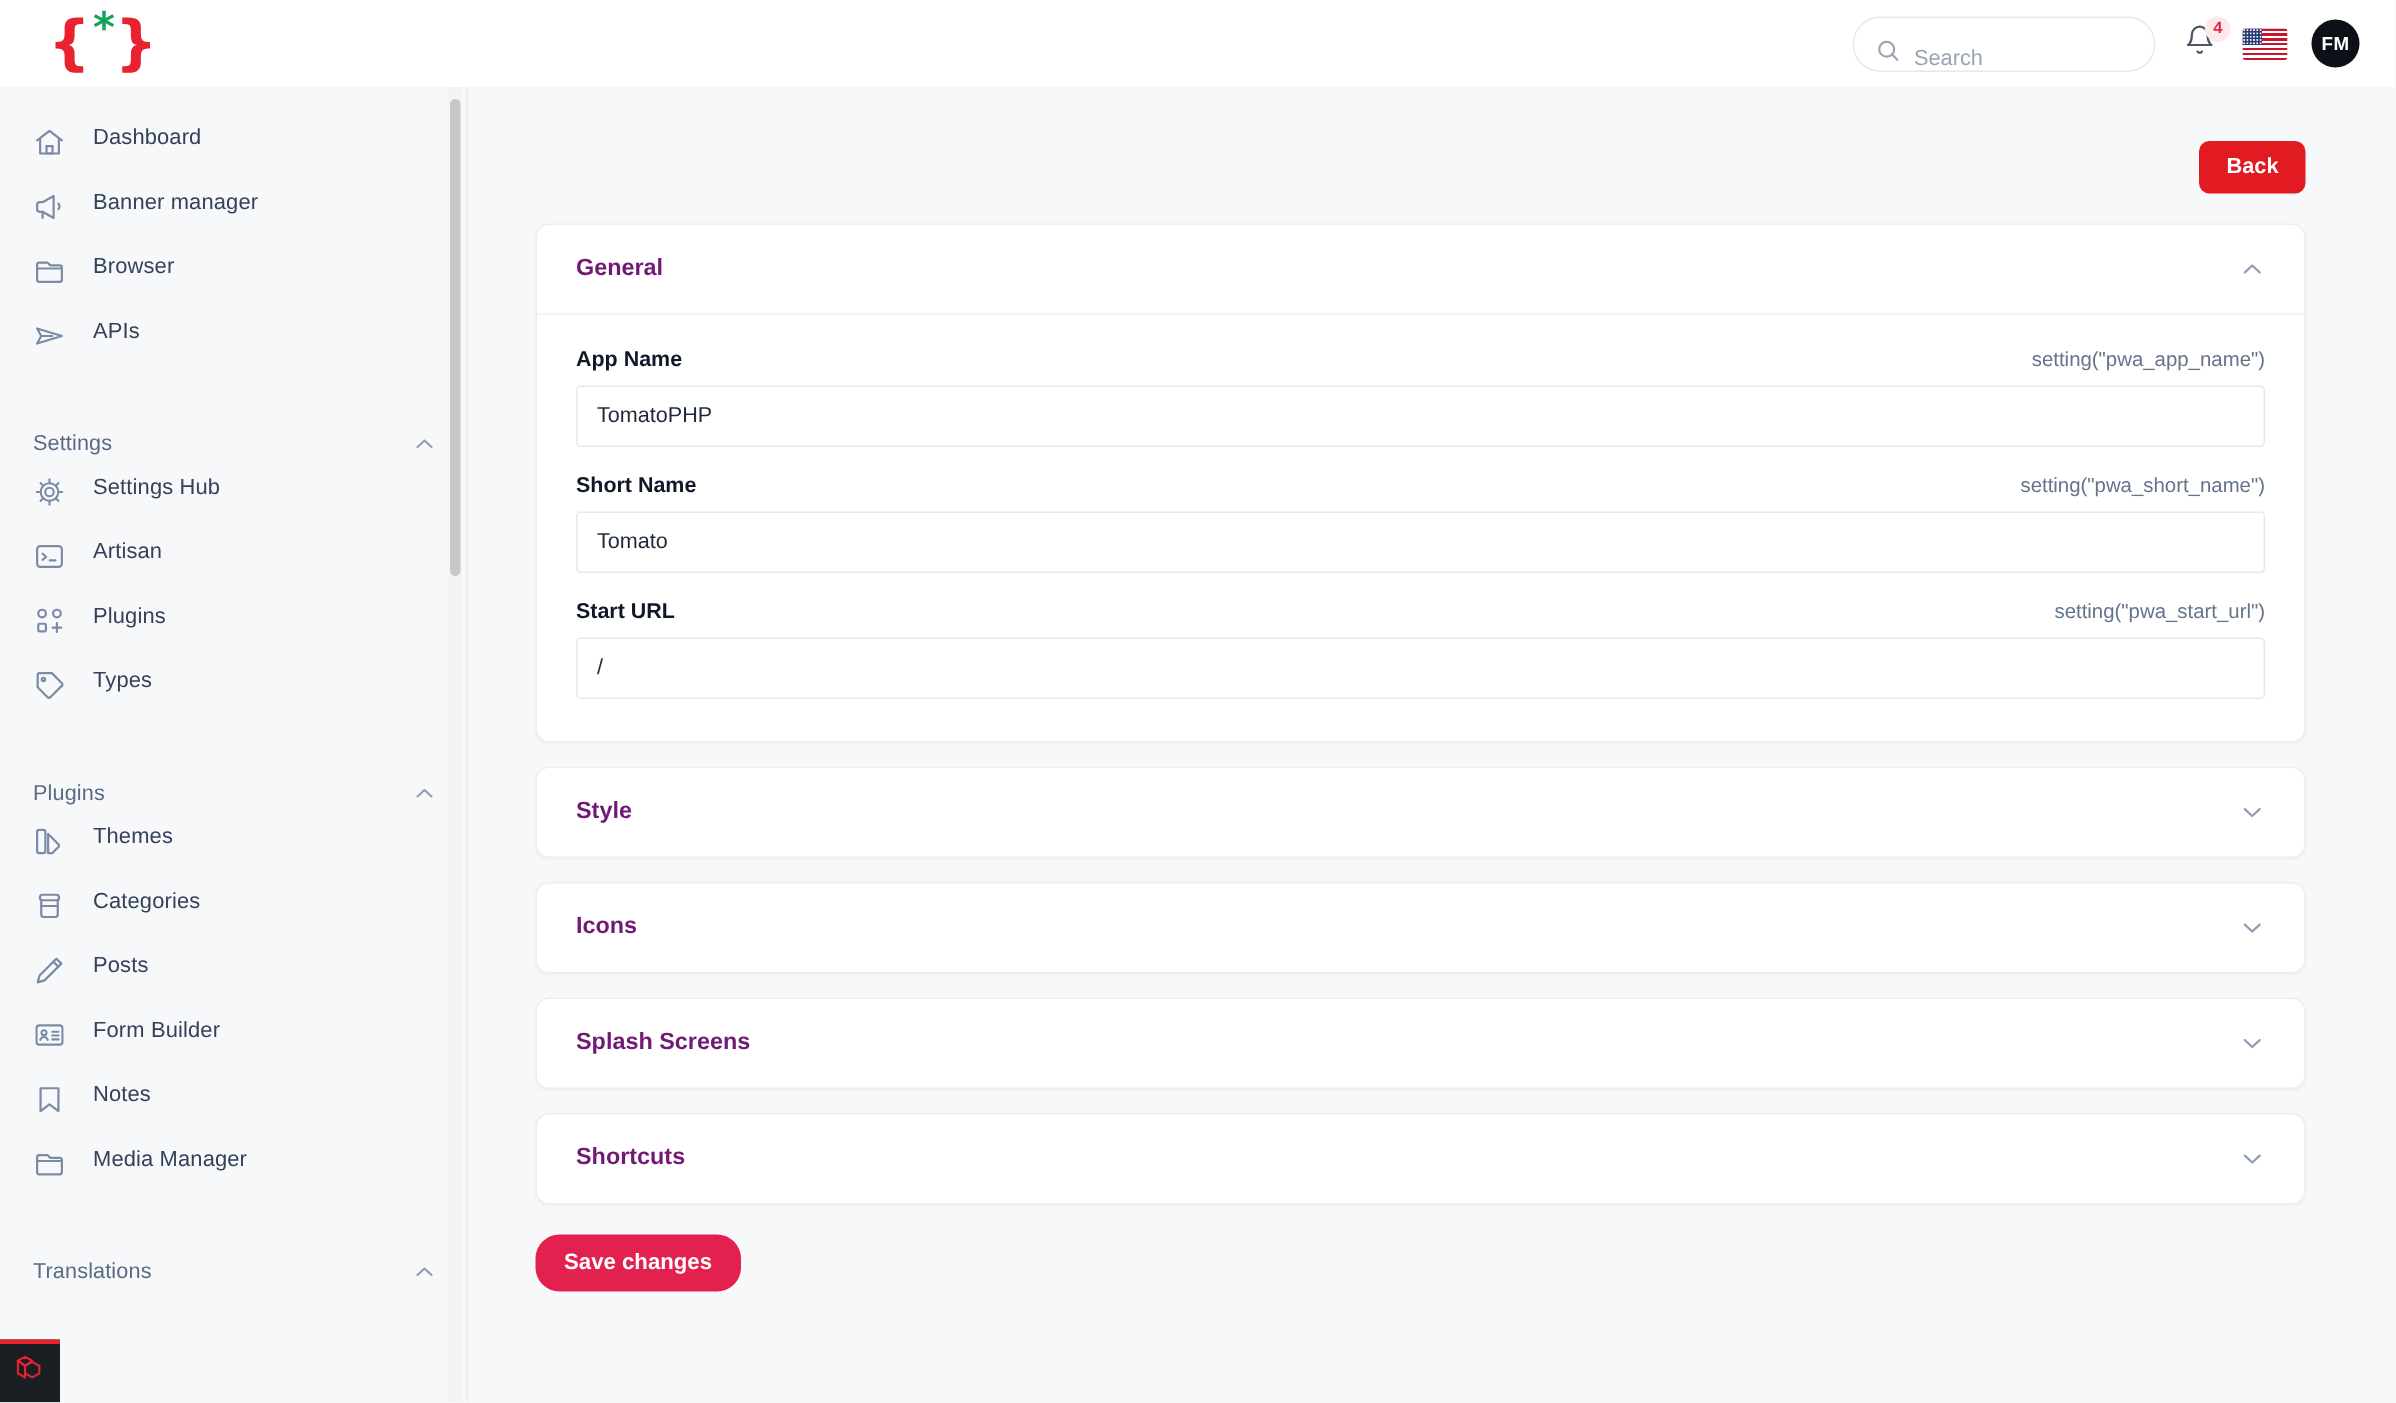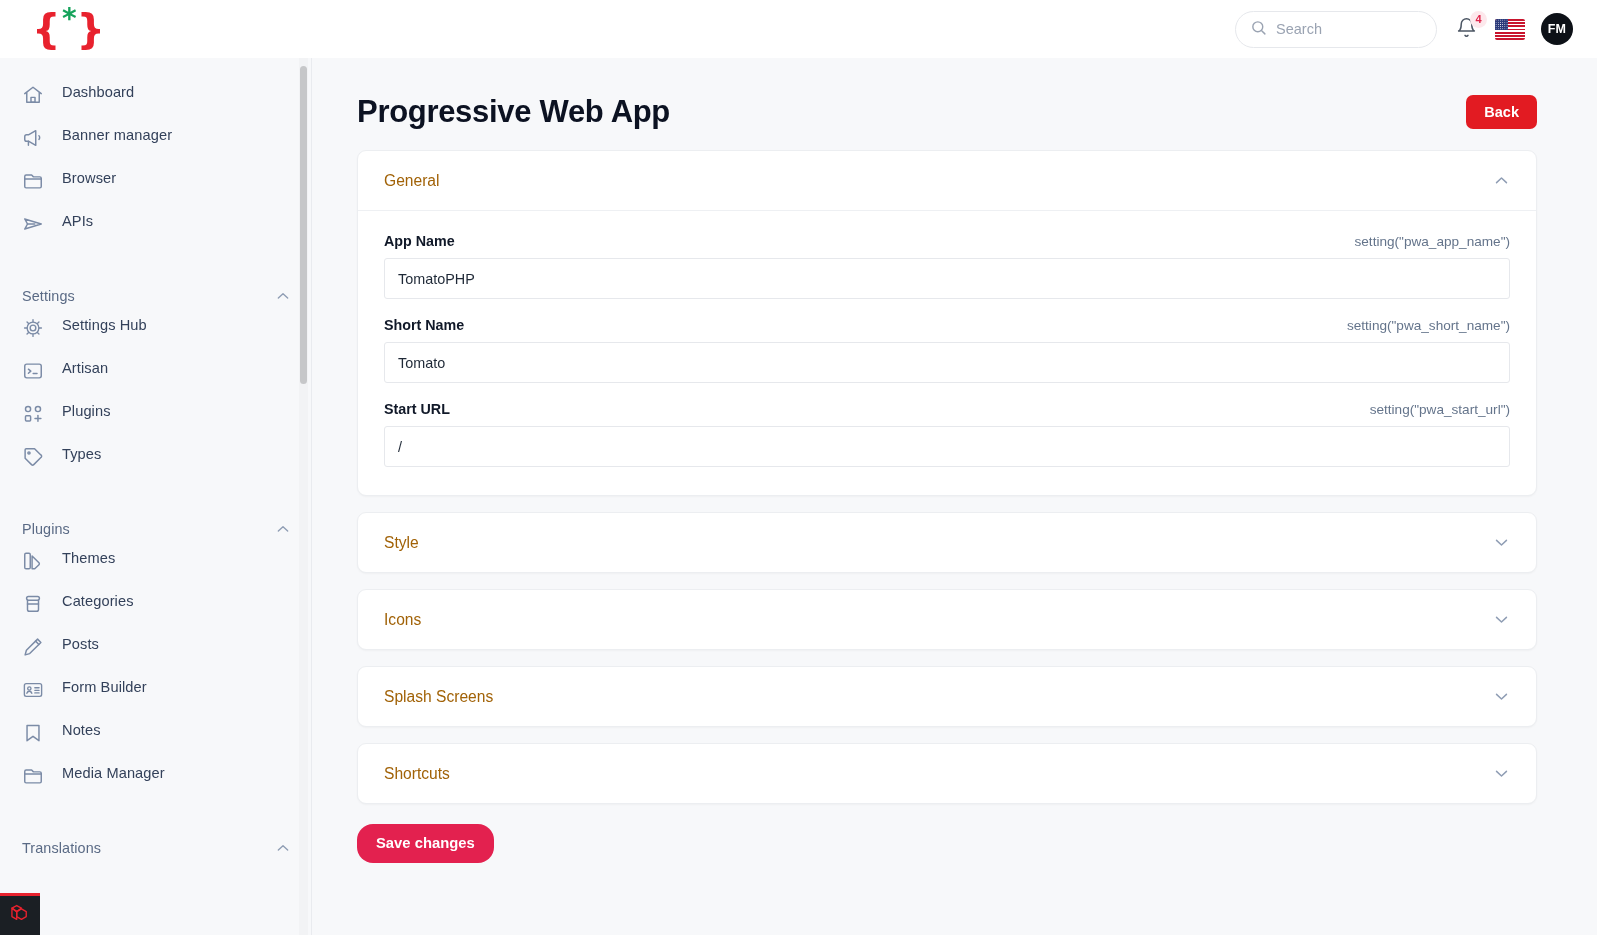"Search" .search-box { align-items: center -> flex-end }
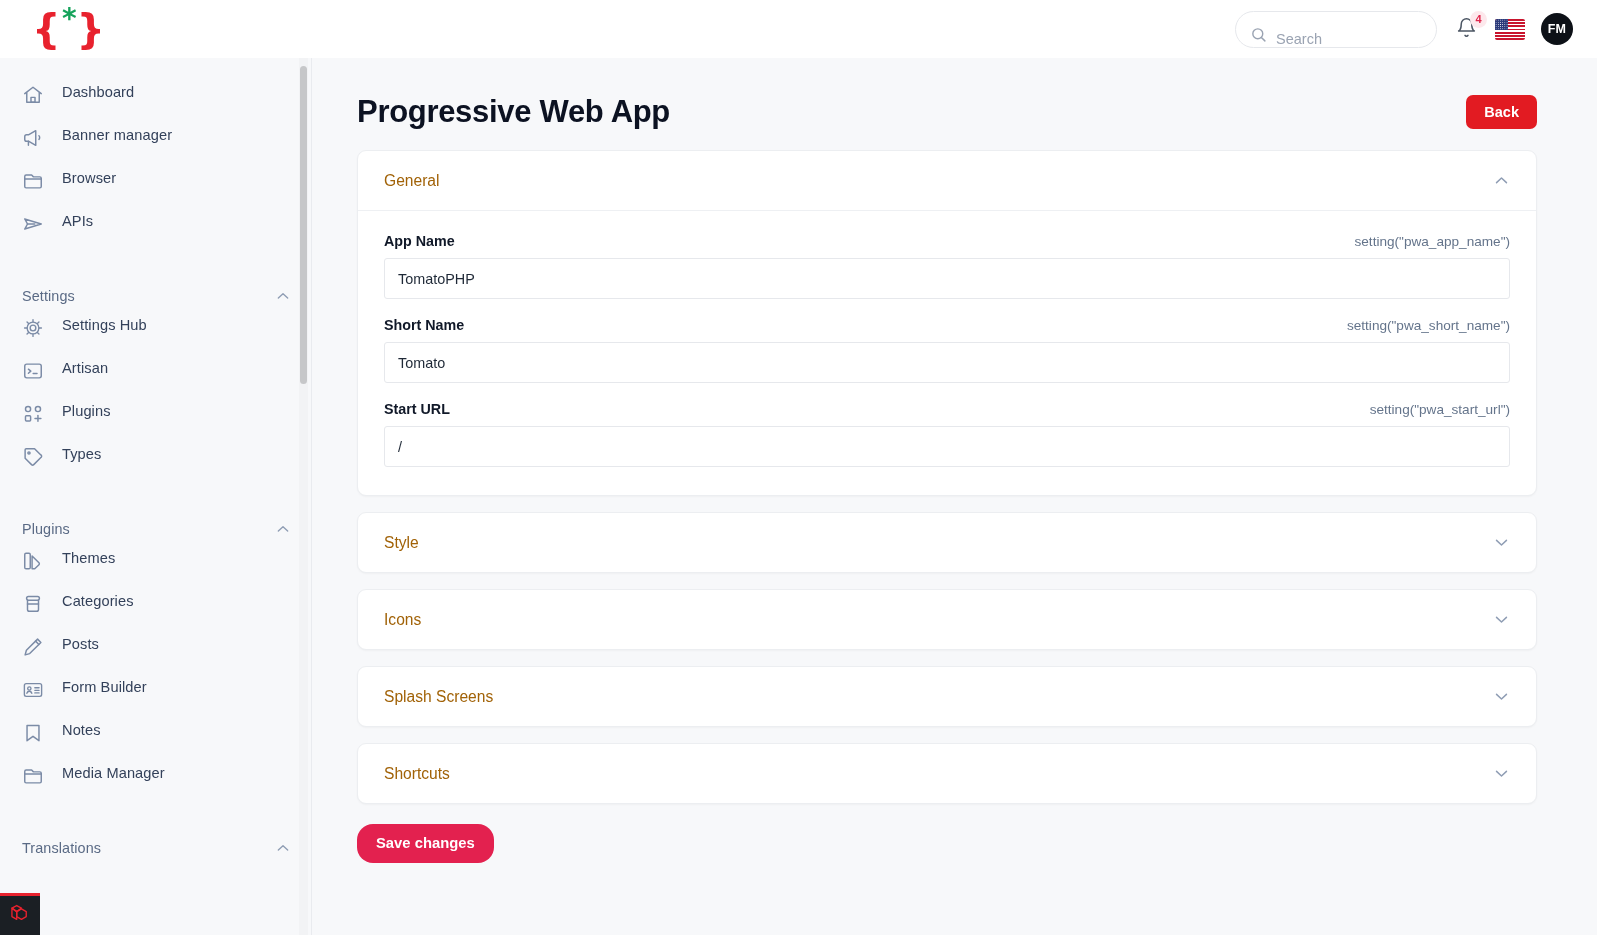"Progressive Web App" div.page-title { html: <div>Progressive Web App</div> -> none }
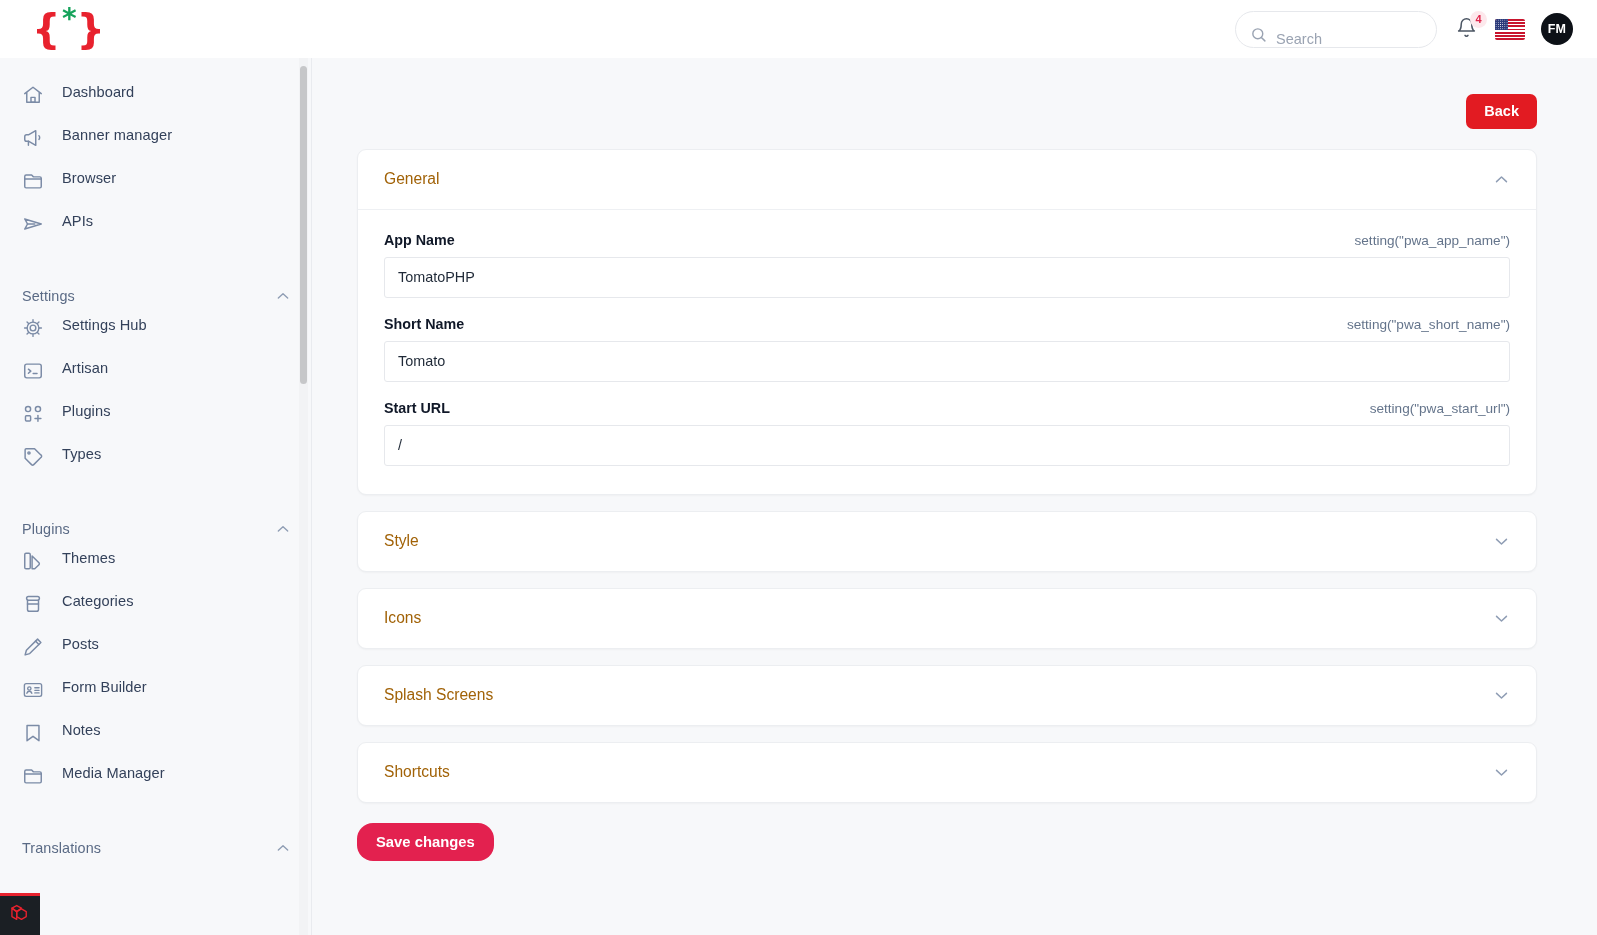"General" .card-head .ctitle { color: #a16207 -> #701a75; font-weight: 400 -> 700 }
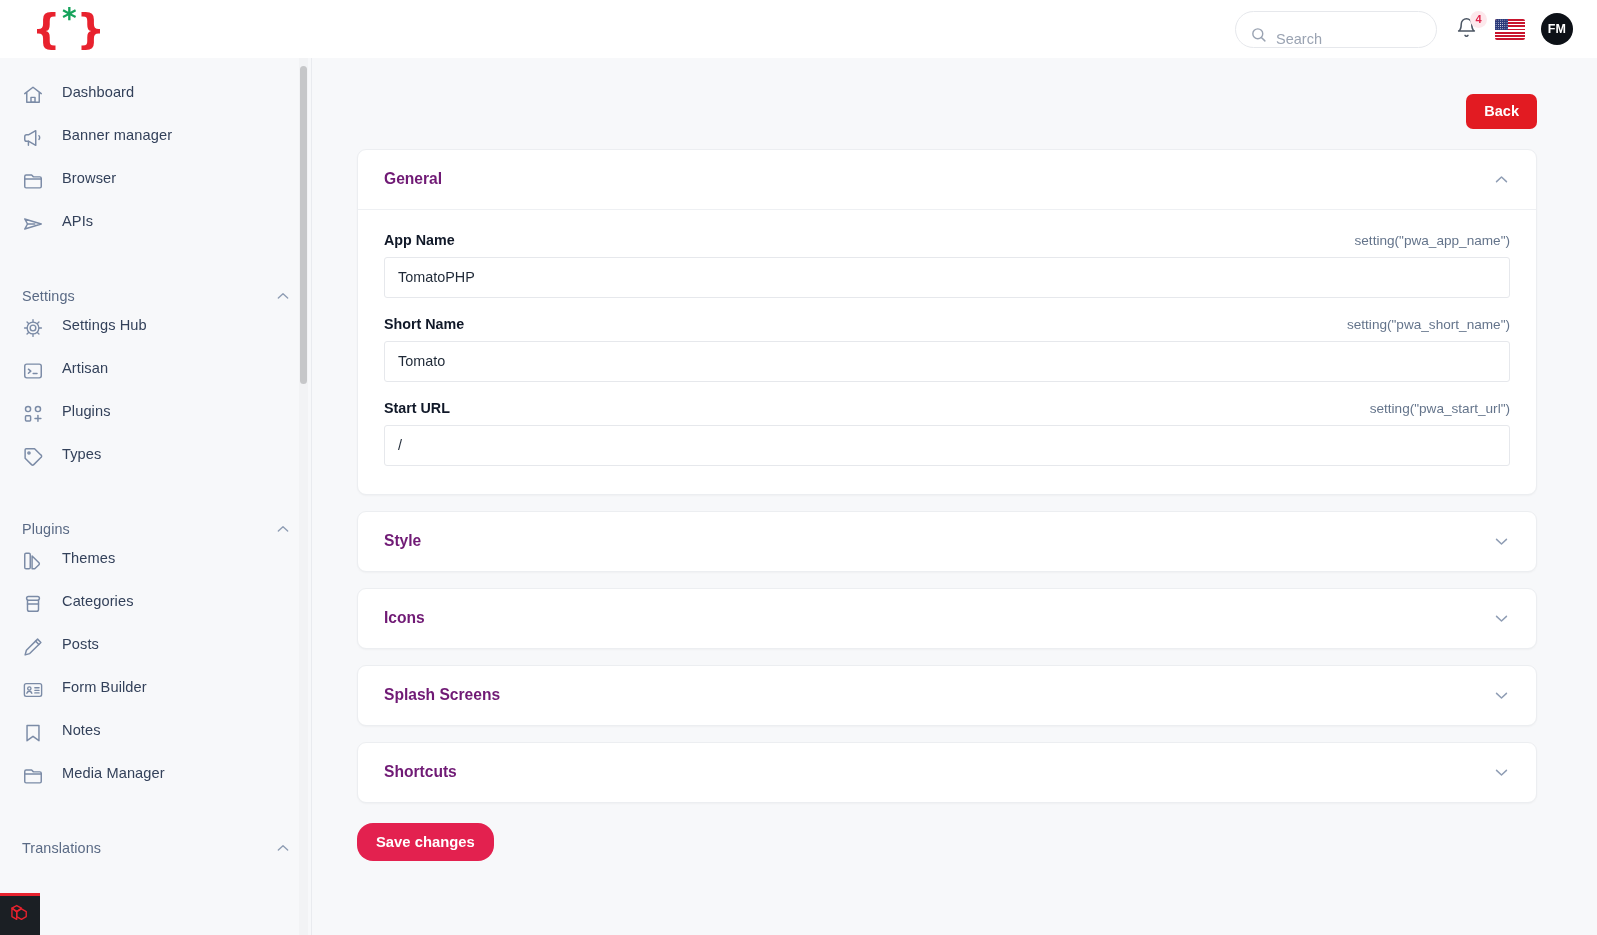"App Name" .field-top { align-items: flex-end -> flex-start }
